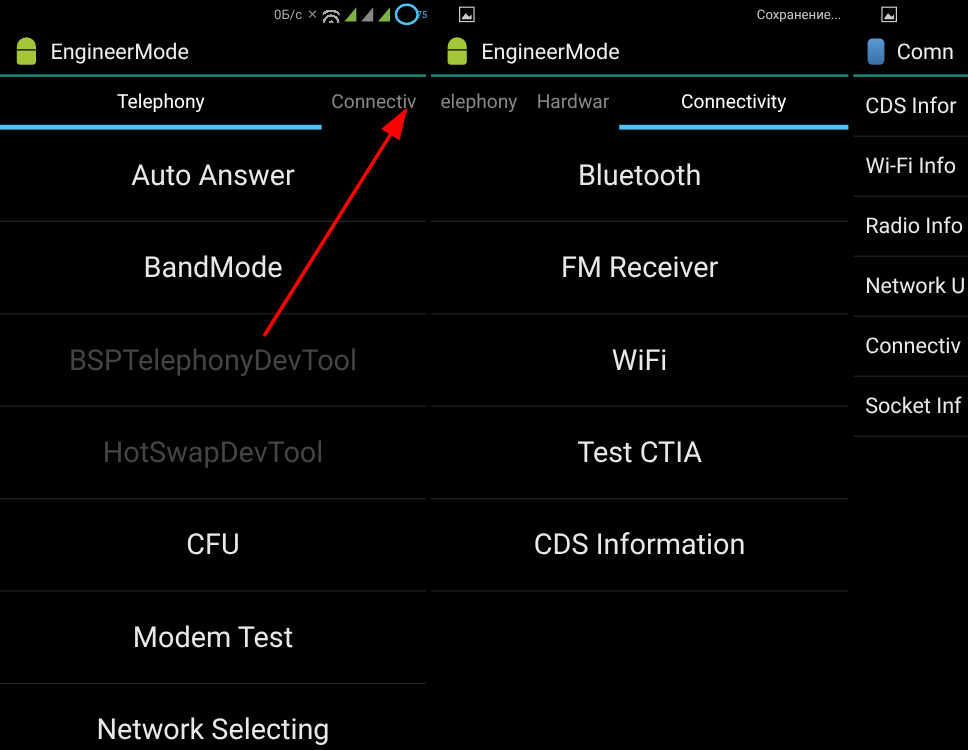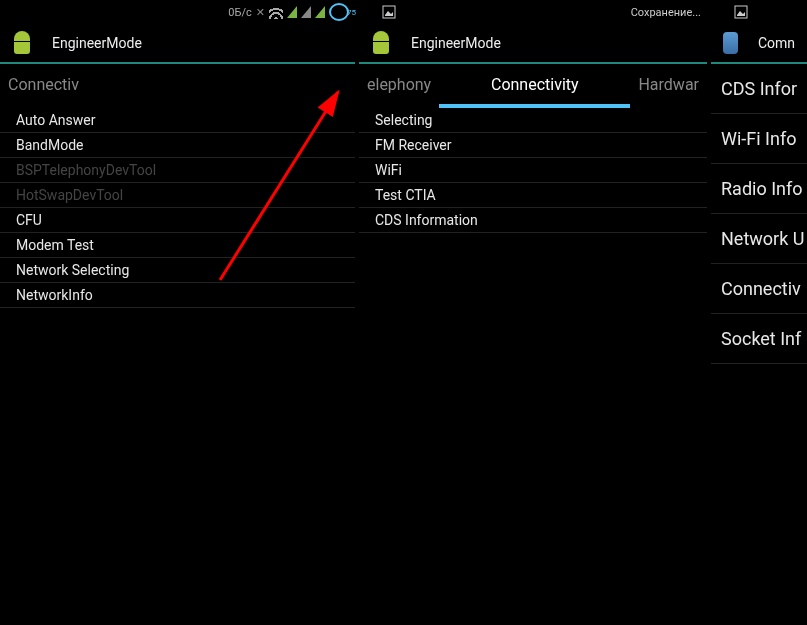"EngineerMode" .titlebar { font-size: 14px -> 18px; gap: 20px -> 10px }
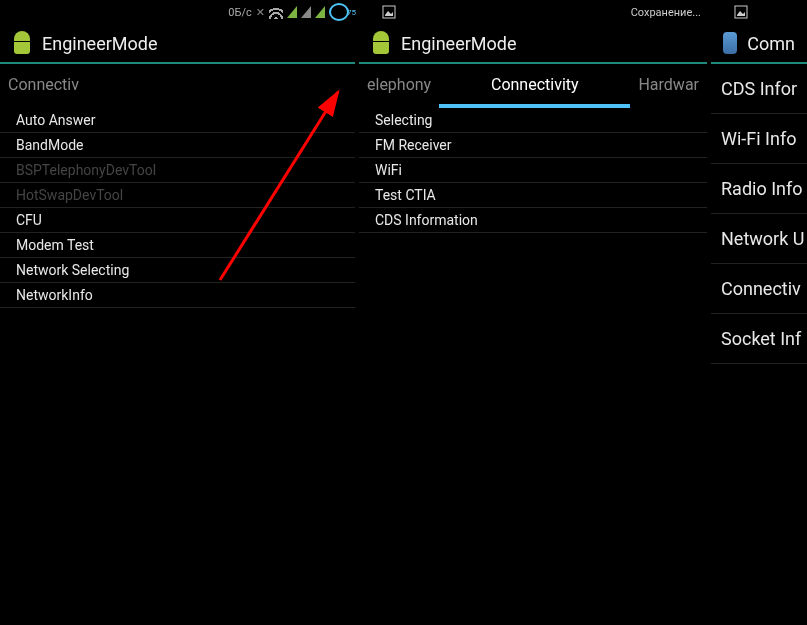"Telephony" div.tab { html: none -> <div> <span>Telephony</span> </div> }
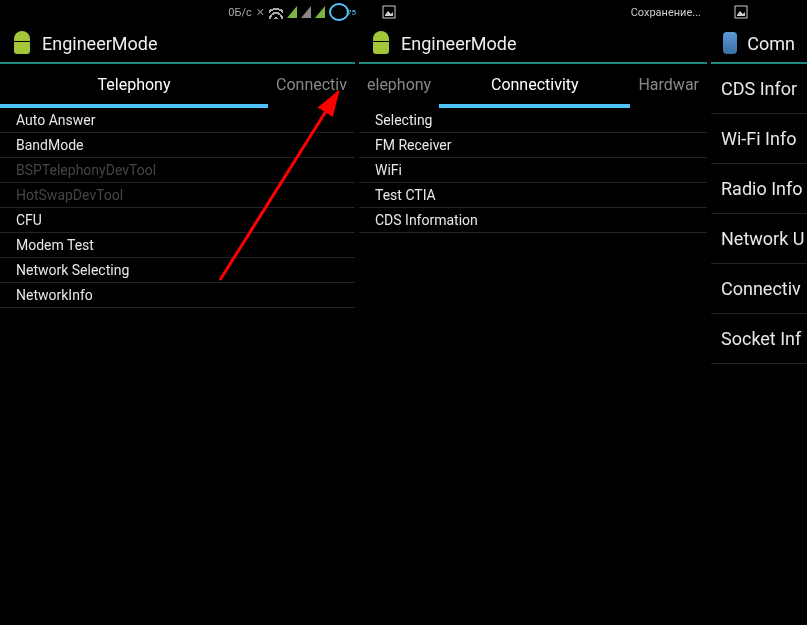"Connectivity" div.tab { order: before "Hardwar" -> after "Hardwar" }
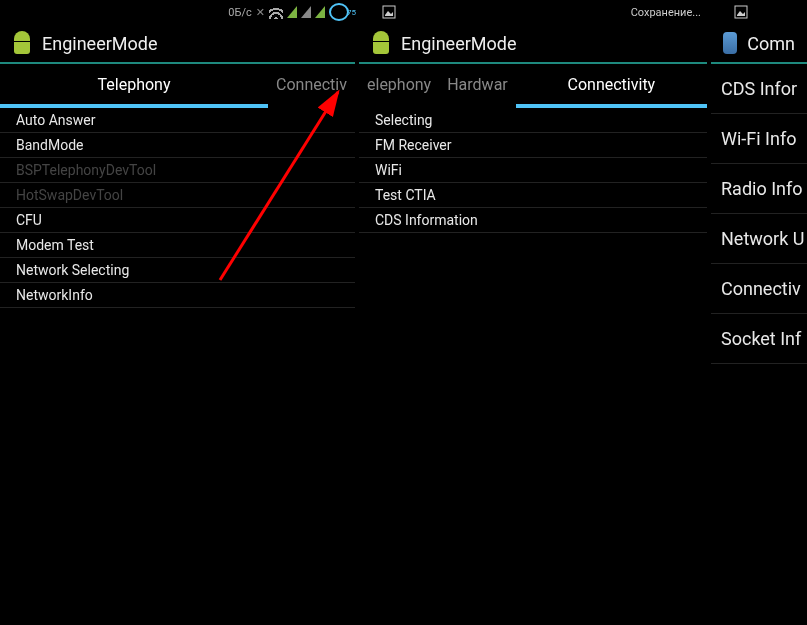"CDS Infor" .list { text-align: none -> center }
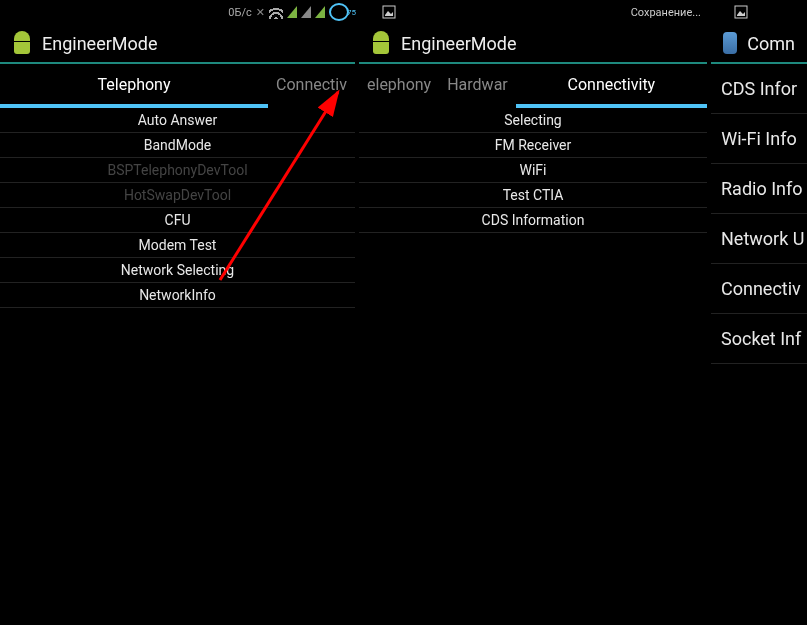"Auto Answer" .list-item { font-size: 14px -> 24px; padding: 4px 16px -> 24px 16px }
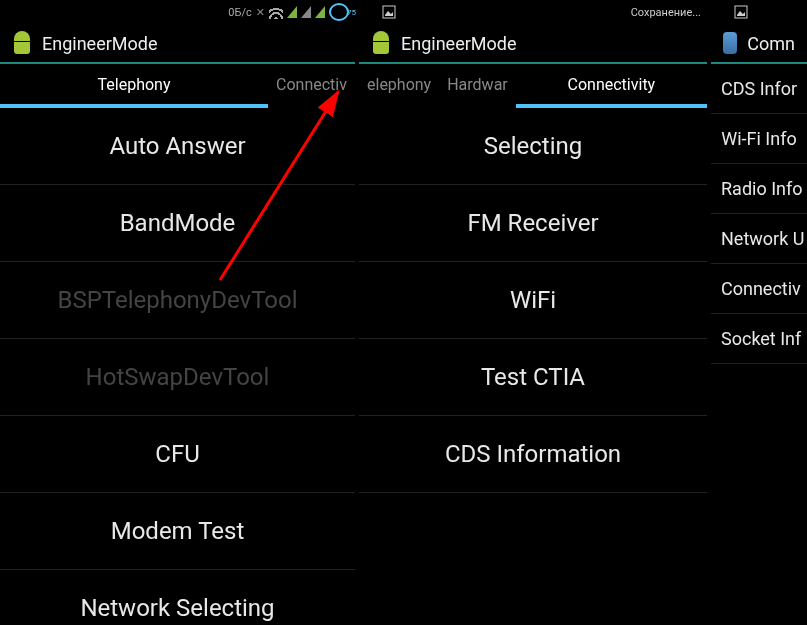"Selecting" span { text: Selecting -> Bluetooth }
